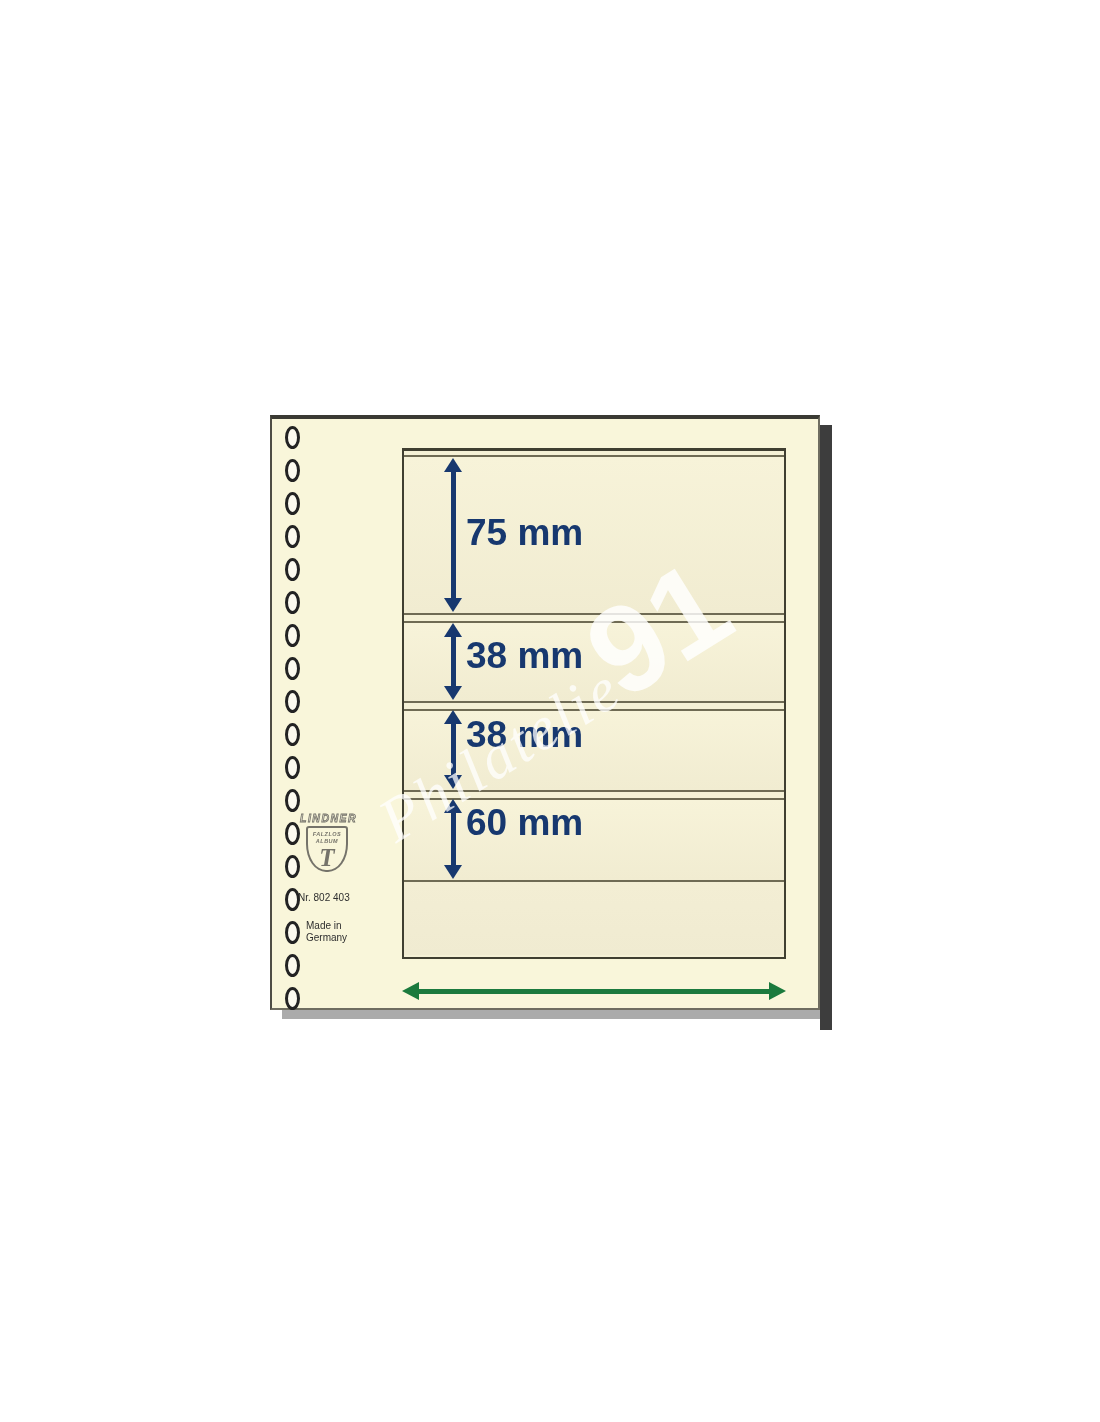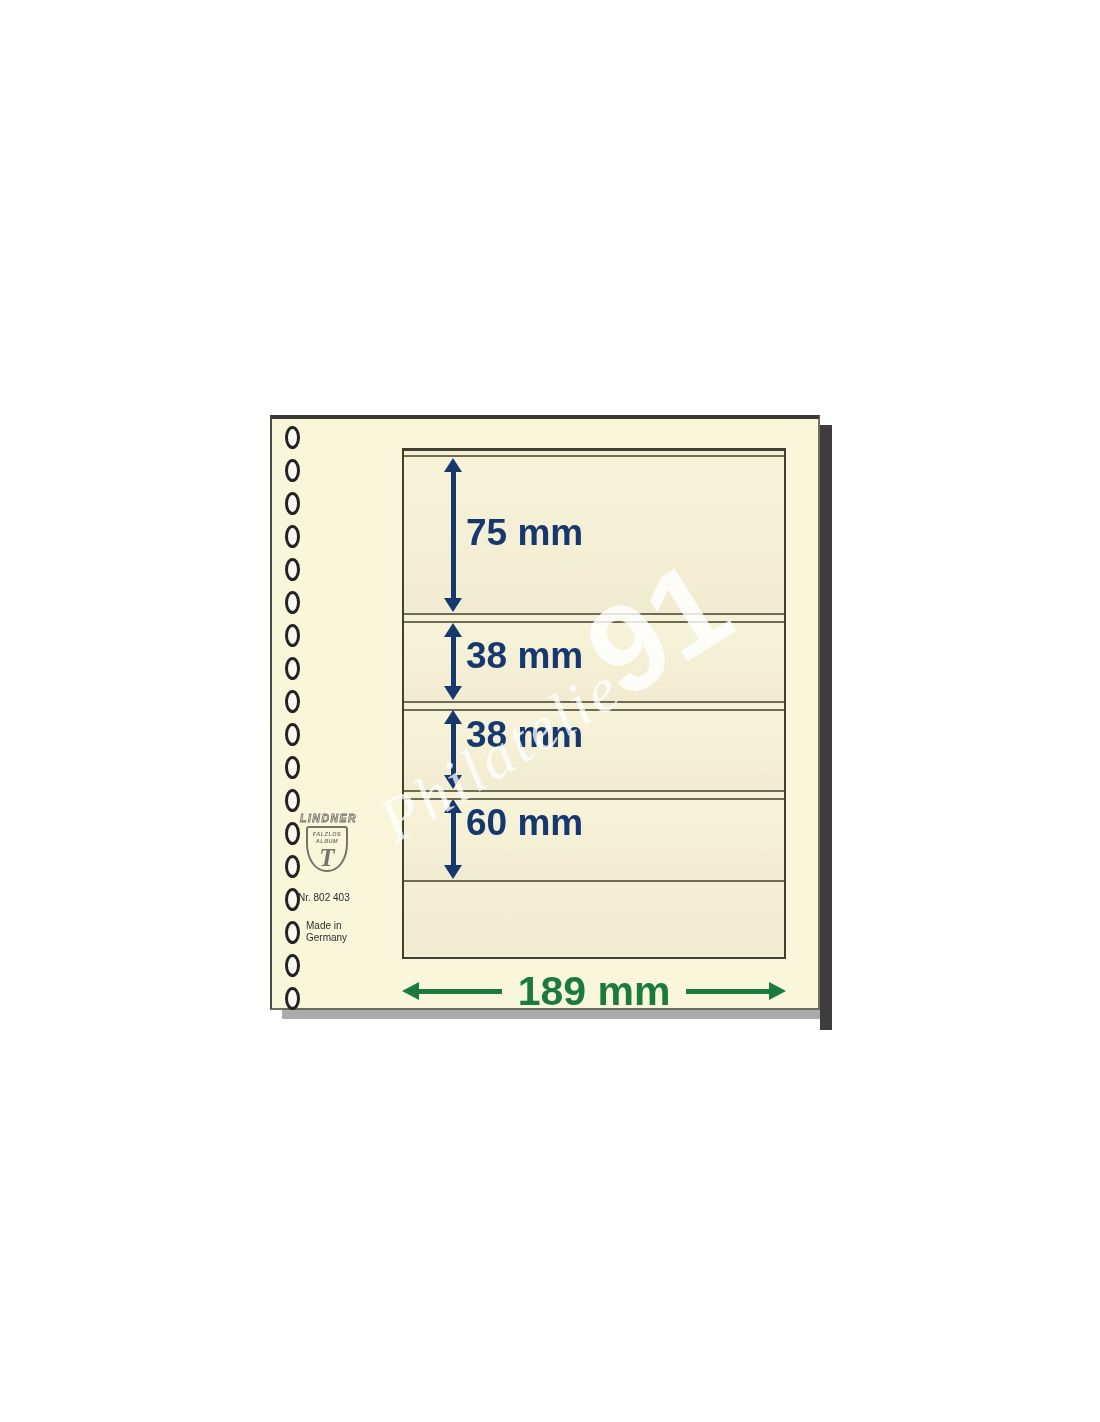"189 mm" span.hlabel { html: <span>189 mm</span> -> none }
